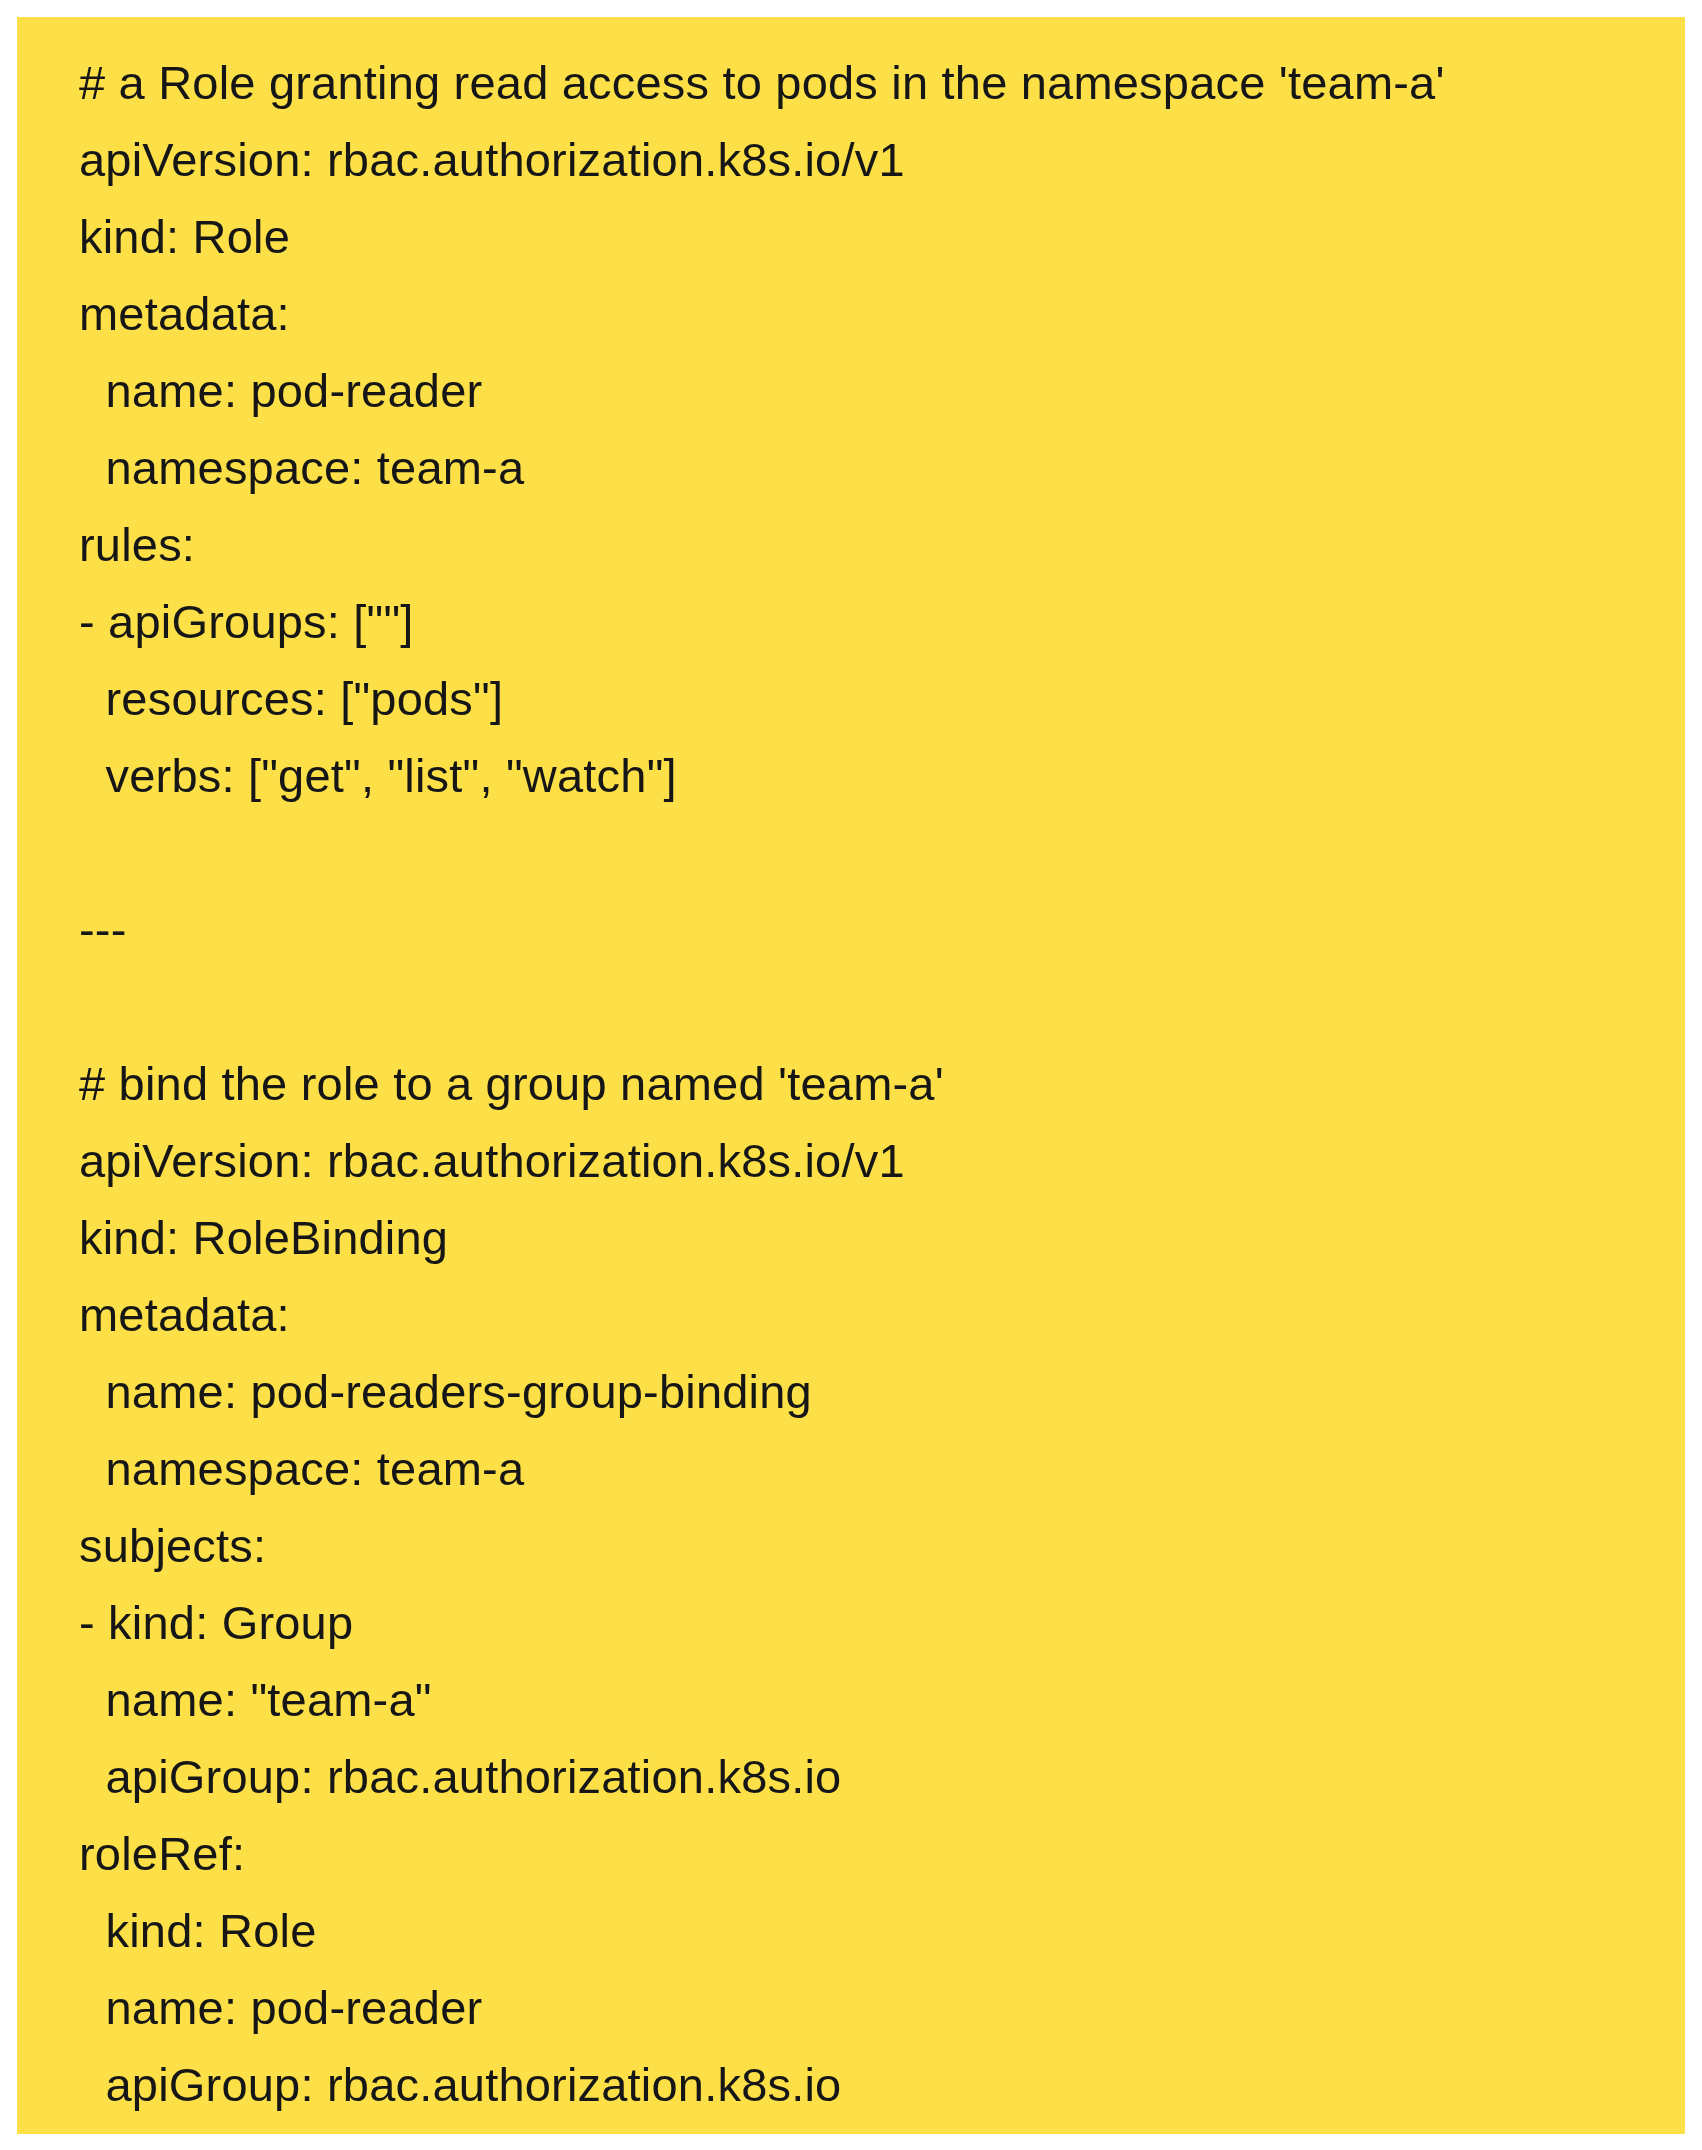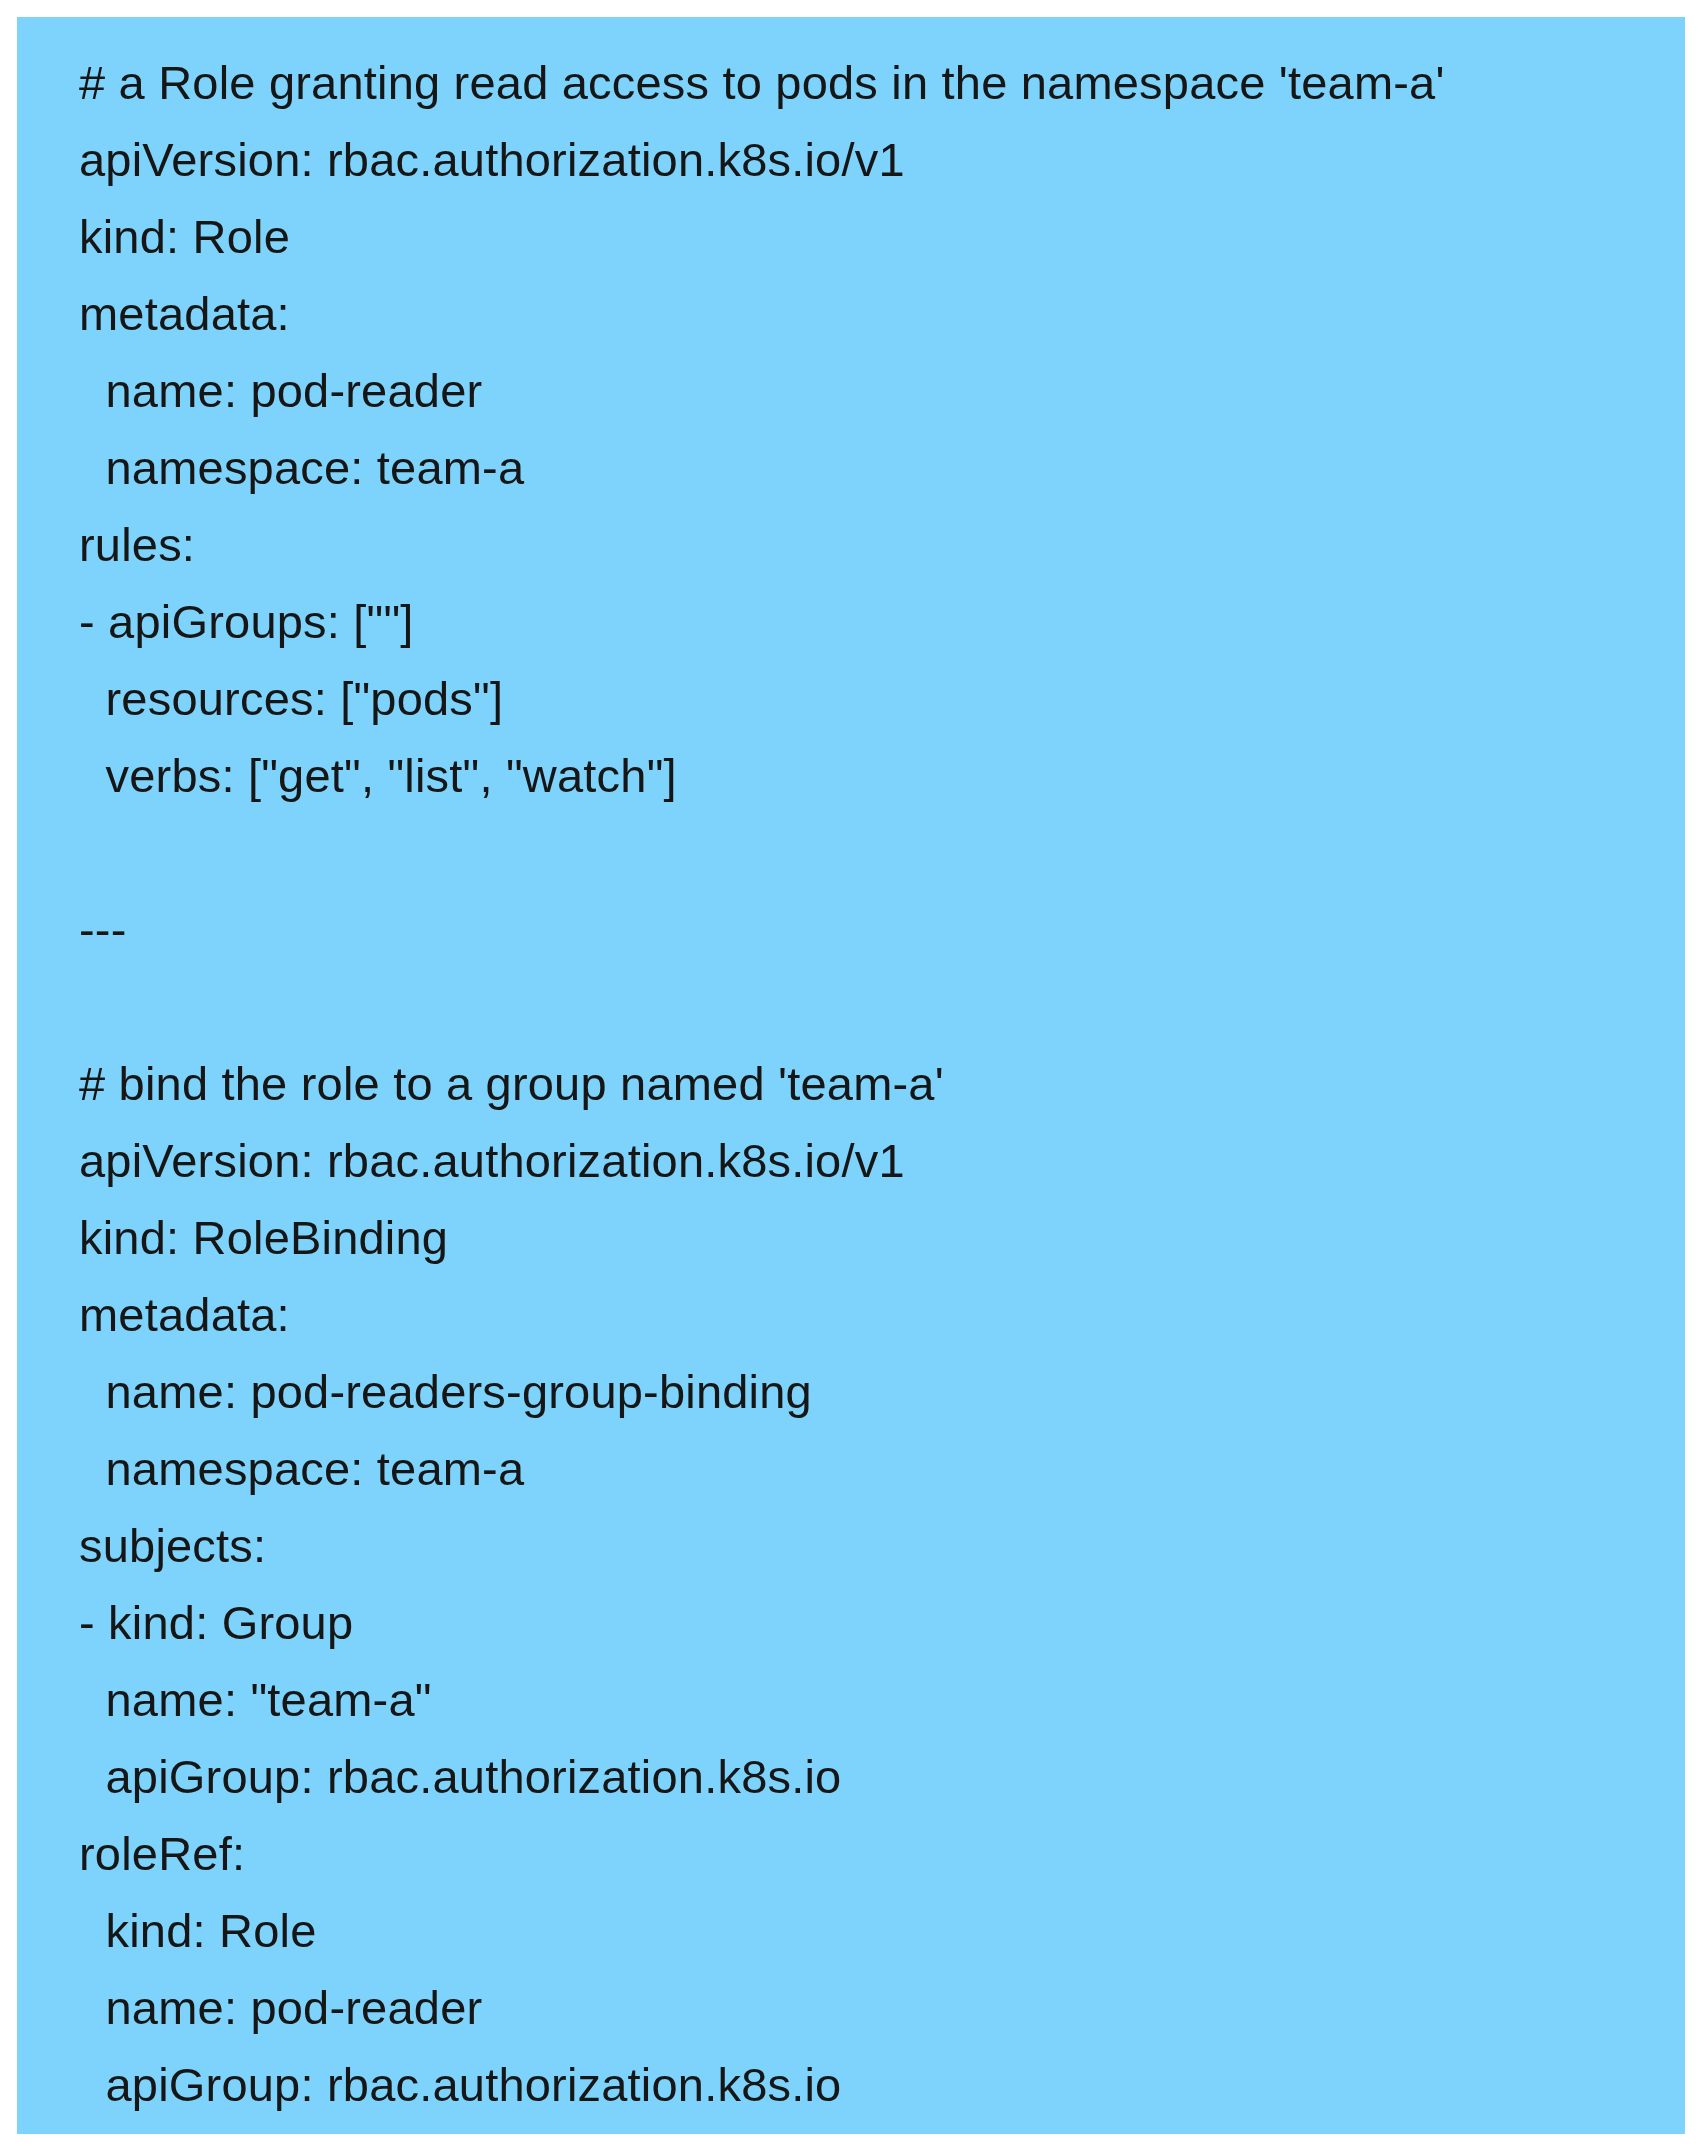"# a Role granting read" div.code-panel { background: #7dd3fc -> #fde047 }
